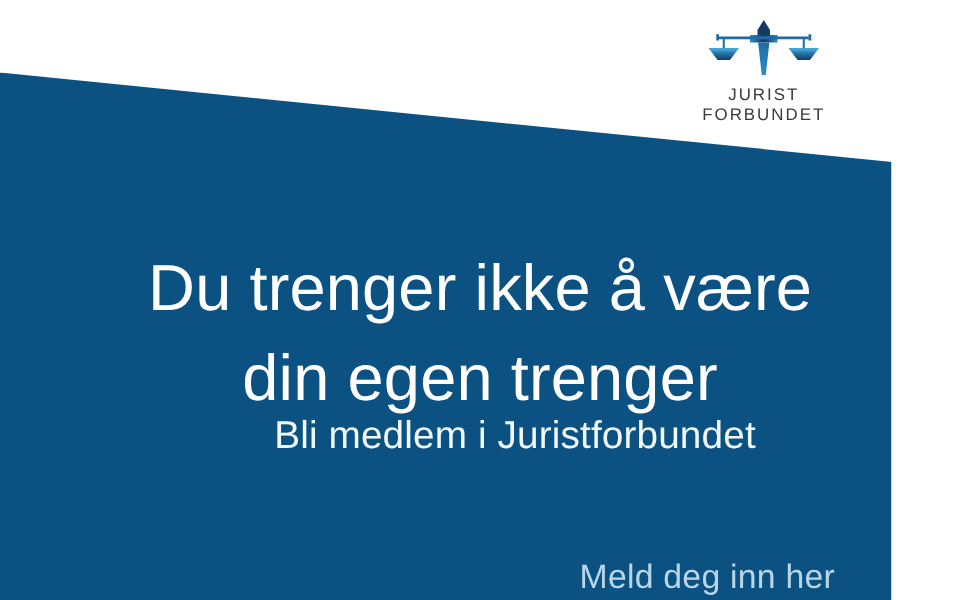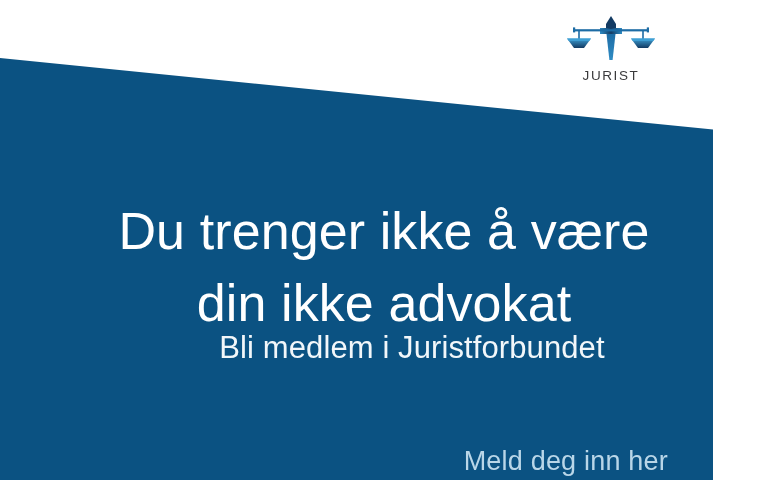"FORBUNDET" span { html: none -> <span>FORBUNDET</span> }
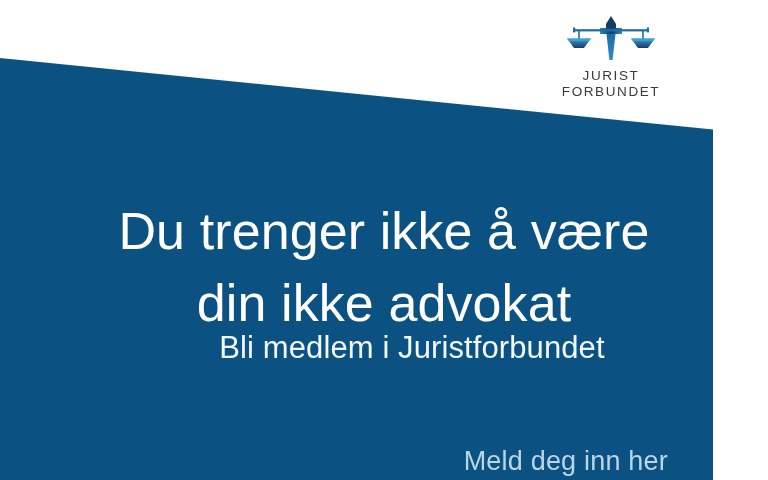"din ikke advokat" span.line { text: ikke advokat -> egen trenger }
